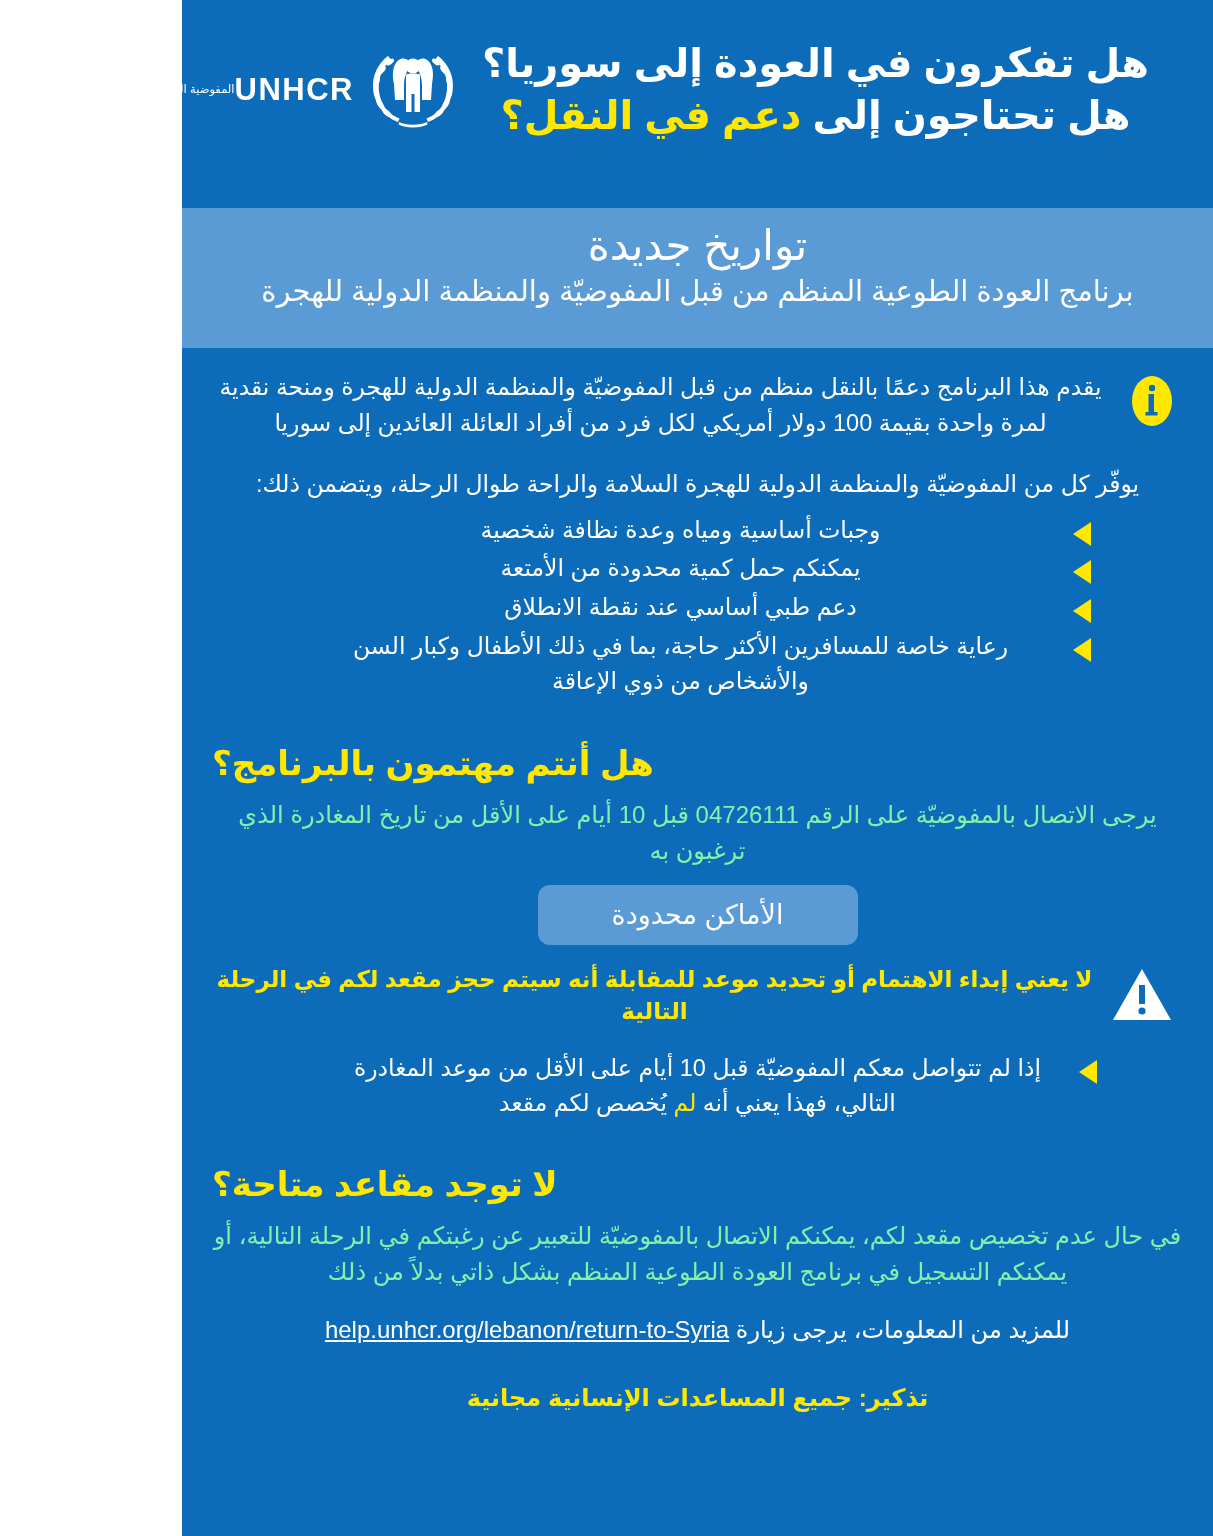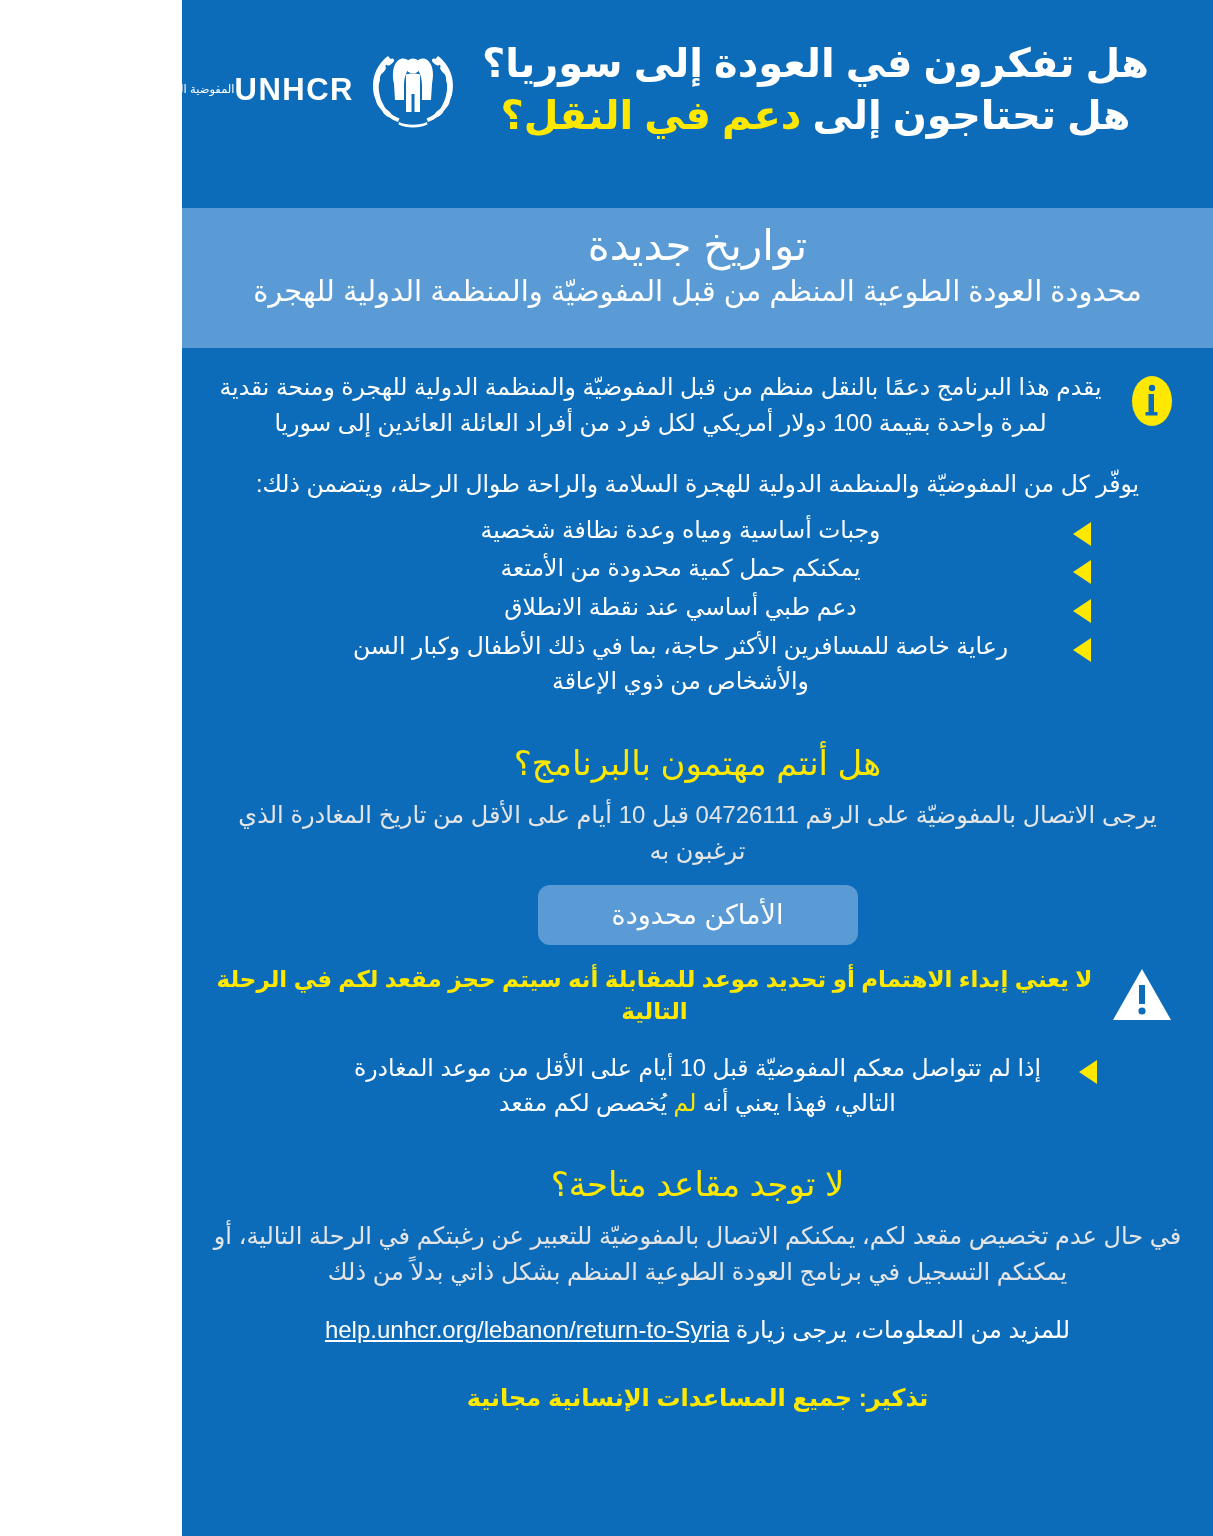"محدودة العودة الطوعية المنظم من" div.banner-sub { text: محدودة -> برنامج }
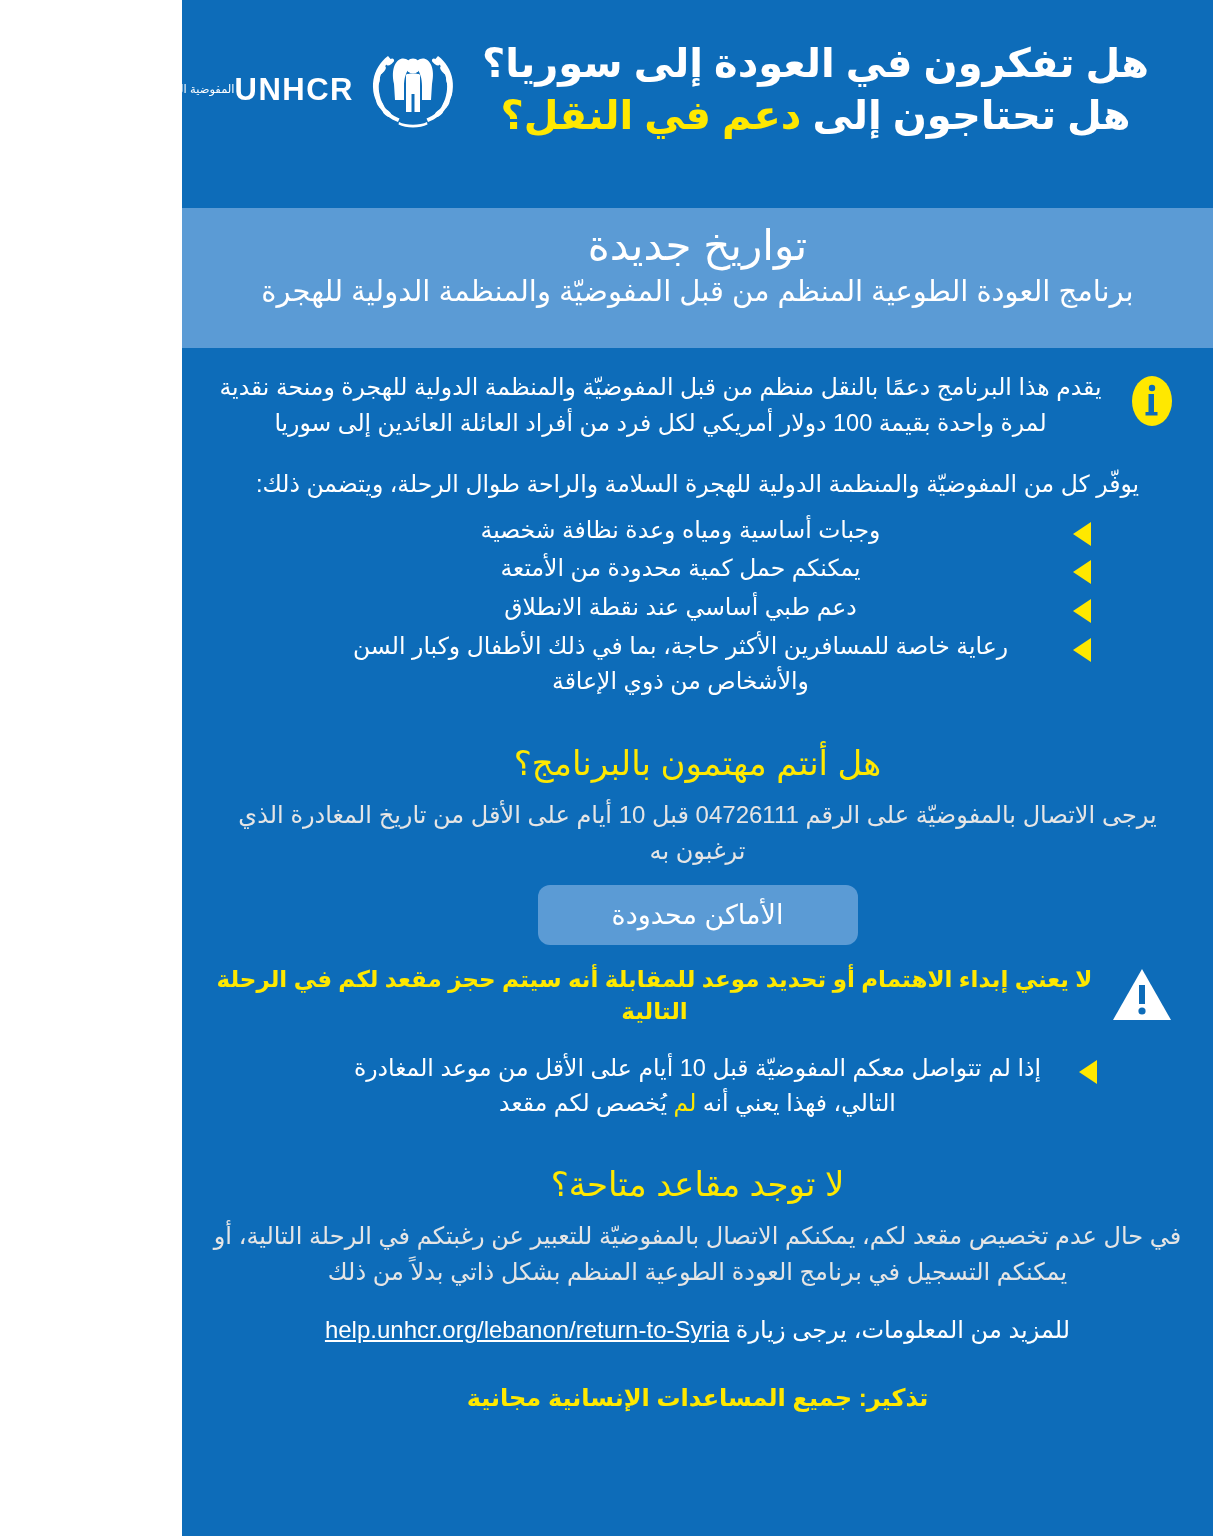"هل أنتم مهتمون بالبرنامج؟" .section-heading { font-weight: normal -> bold; text-align: center -> left }
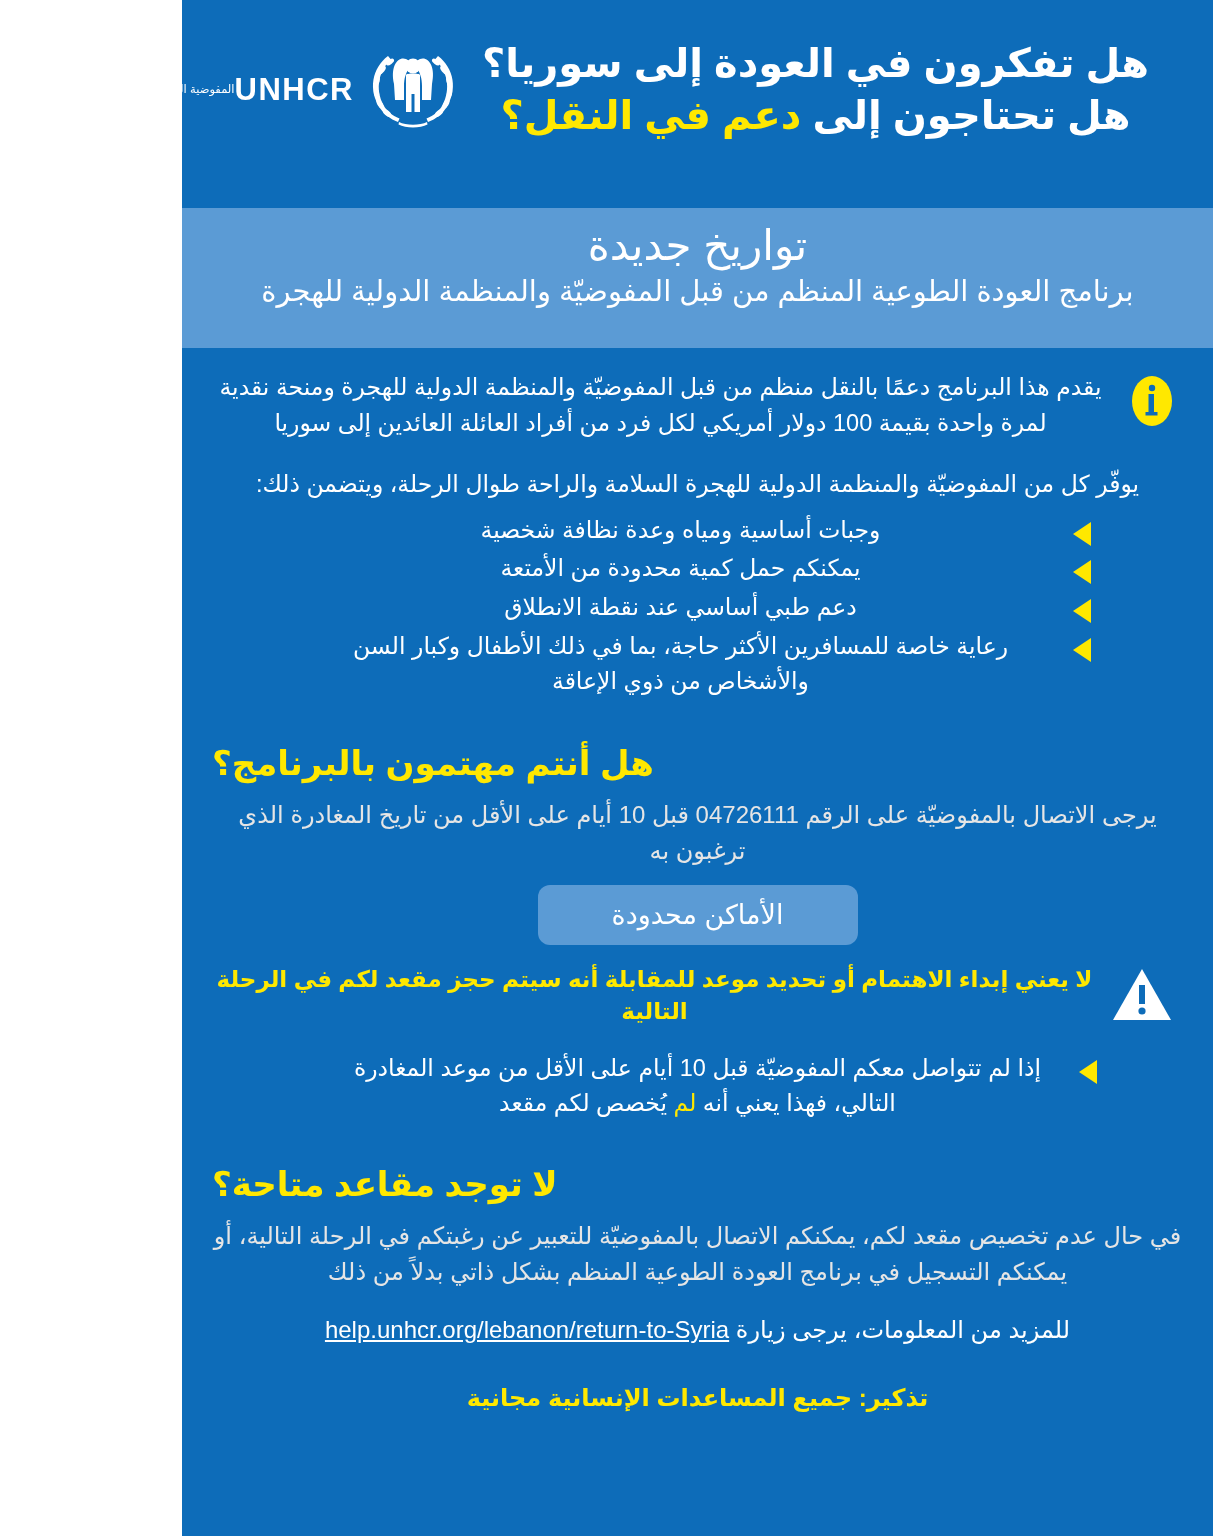"يرجى الاتصال بالمفوضيّة على الرقم" .section-para { color: #e5e5e5 -> #86efac }
